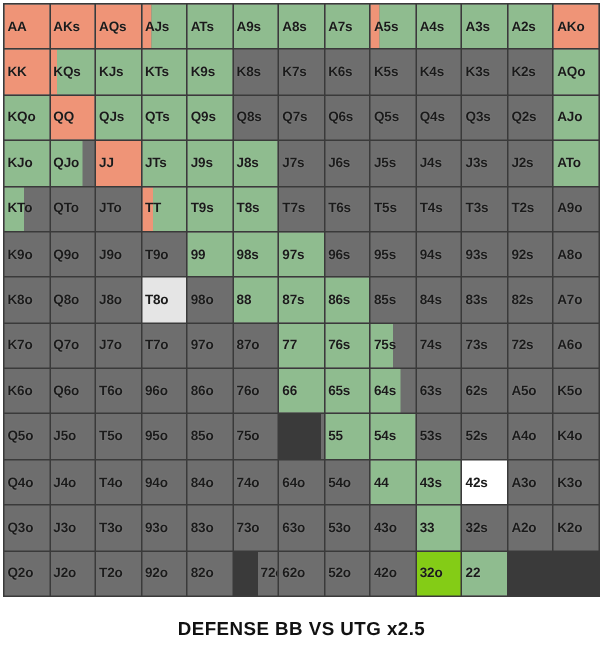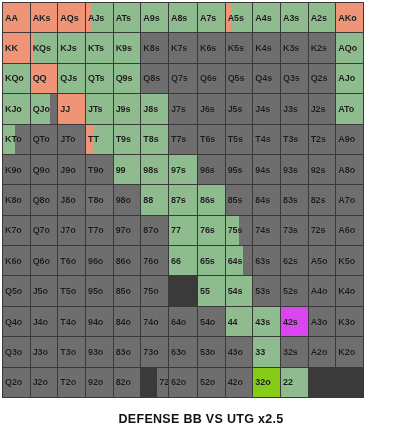"AA" #grid { width: 362px -> 398px }
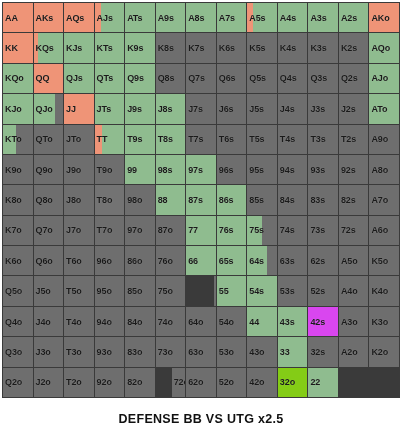"T8o" div.cell { background: #737373 -> #e5e5e5 }
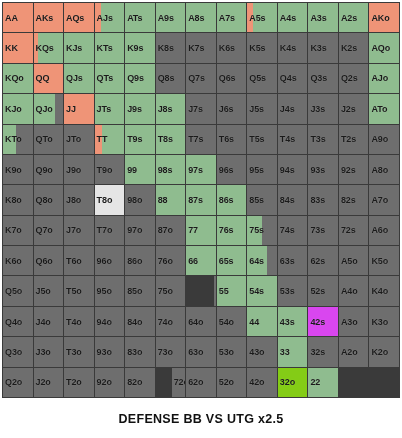"42s" div.cell { background: #d946ef -> #ffffff }
